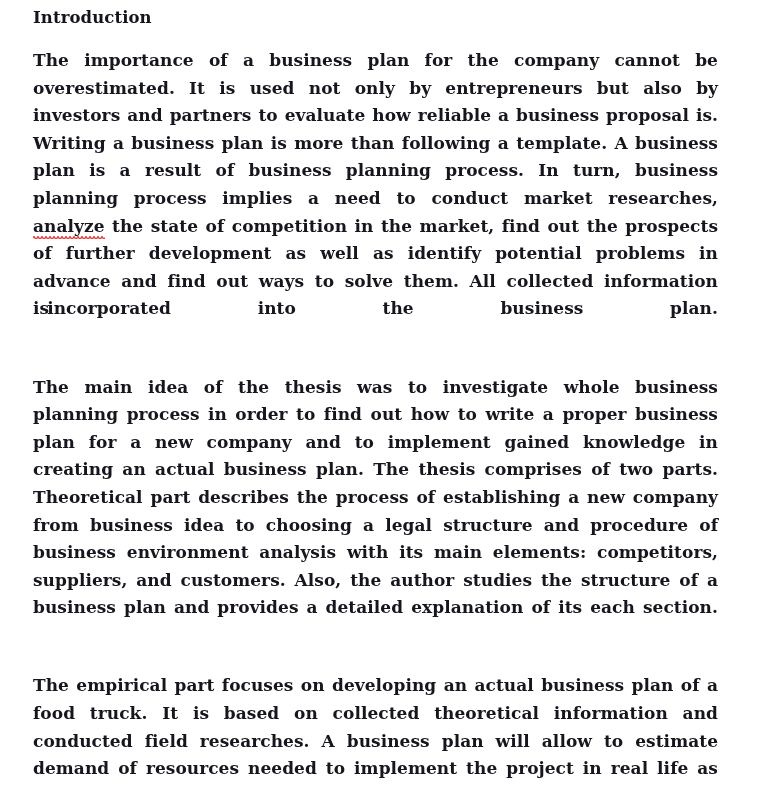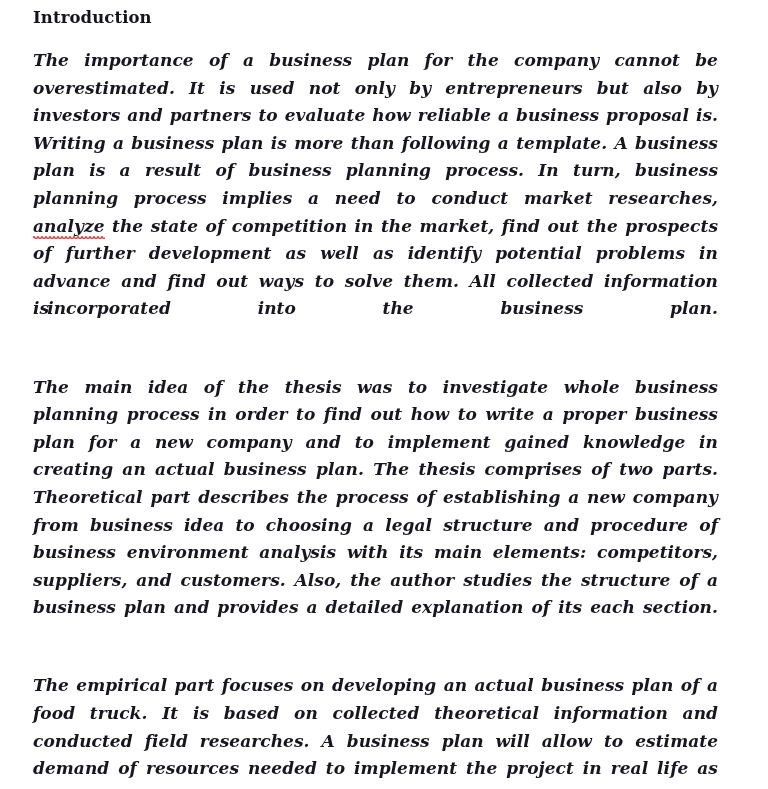"The importance of a business" .doc-para { font-style: italic -> none }
